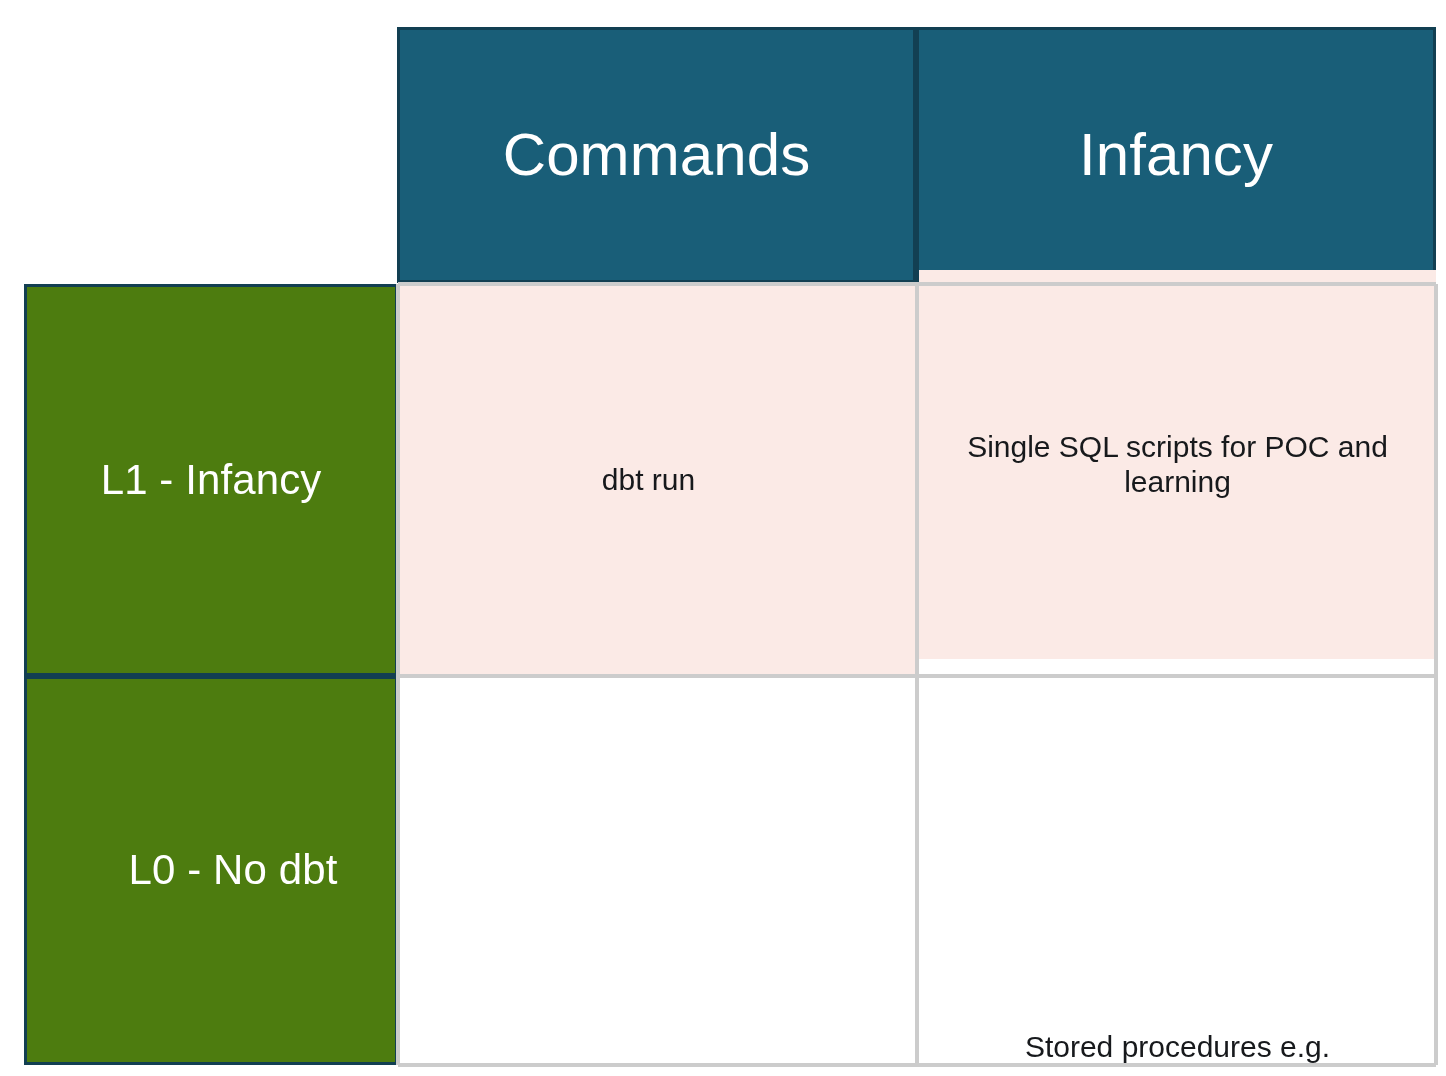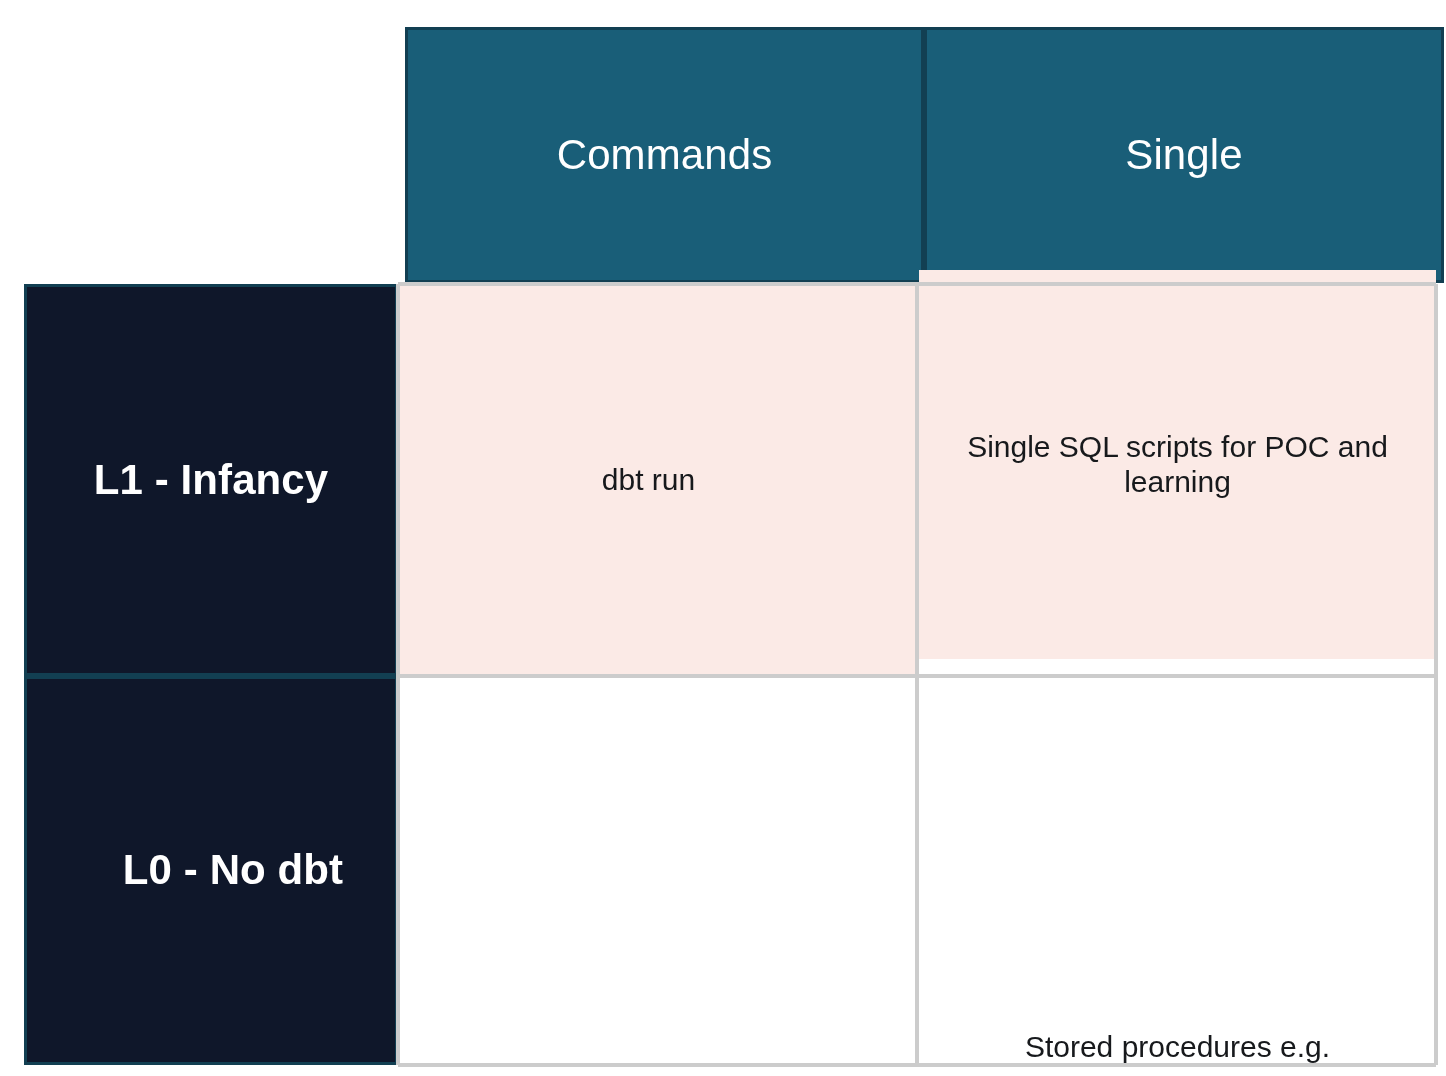"Commands" .col-head { font-size: 42px -> 60px; margin-left: 8px -> none }
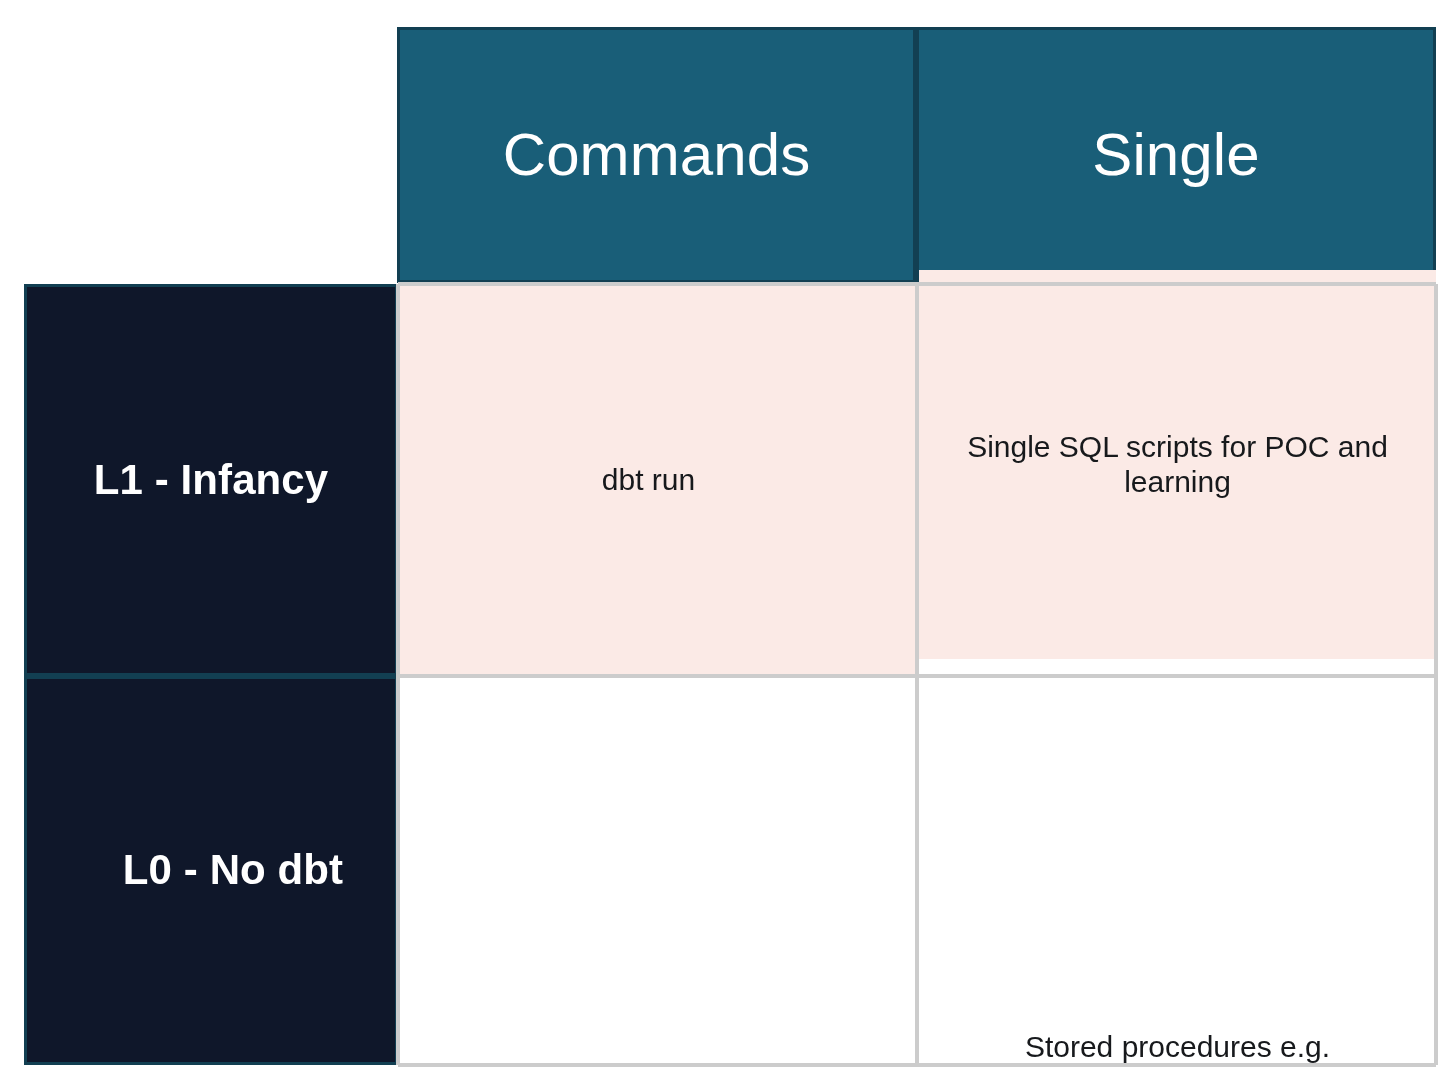"Single" span.cell-text { text: Single -> Infancy }
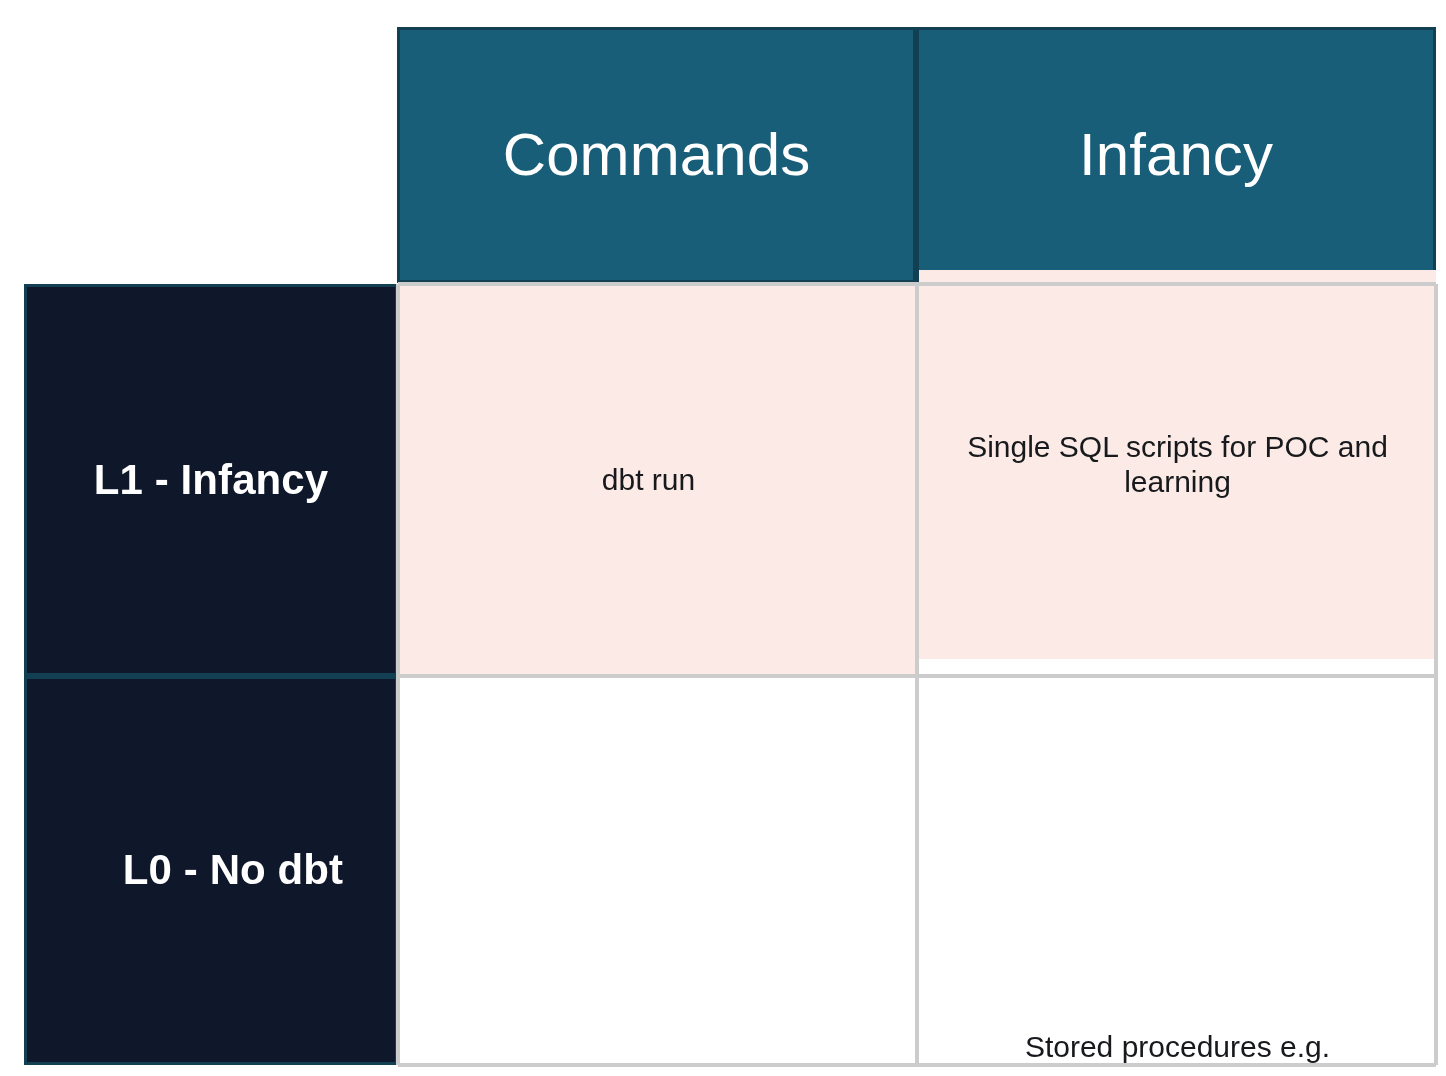"L1 - Infancy" .row-head { background: #0f172a -> #4d7c0f; font-weight: 700 -> 400 }
